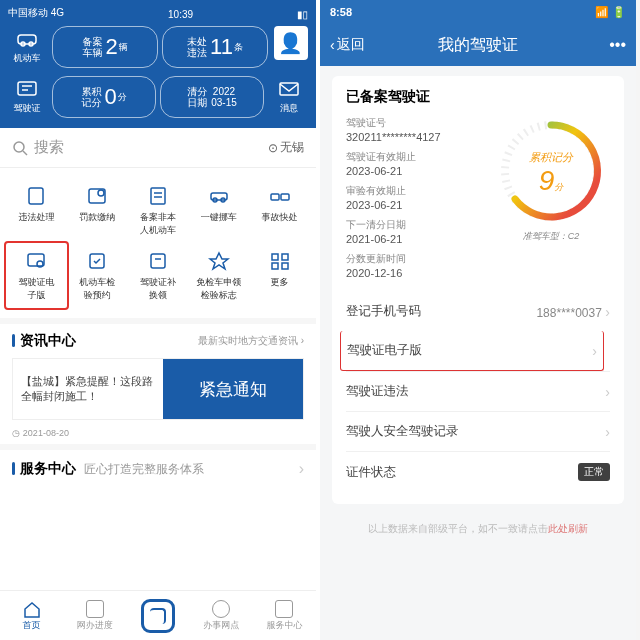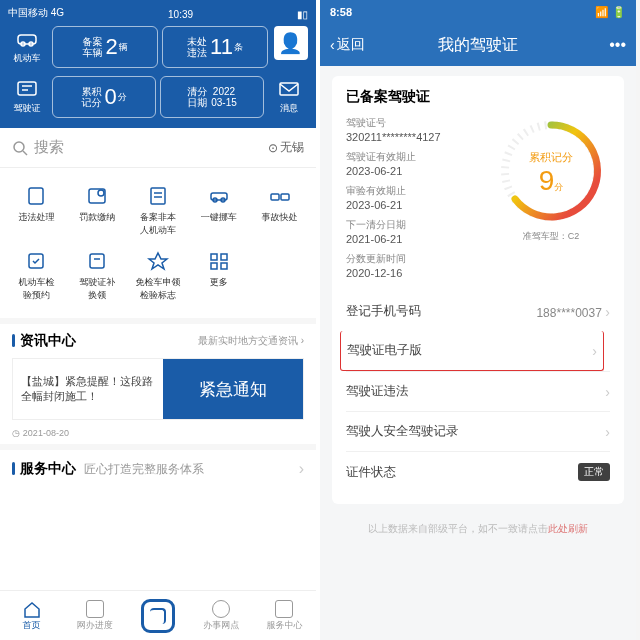"备案" .l-card { border-radius: 6px -> 15px }
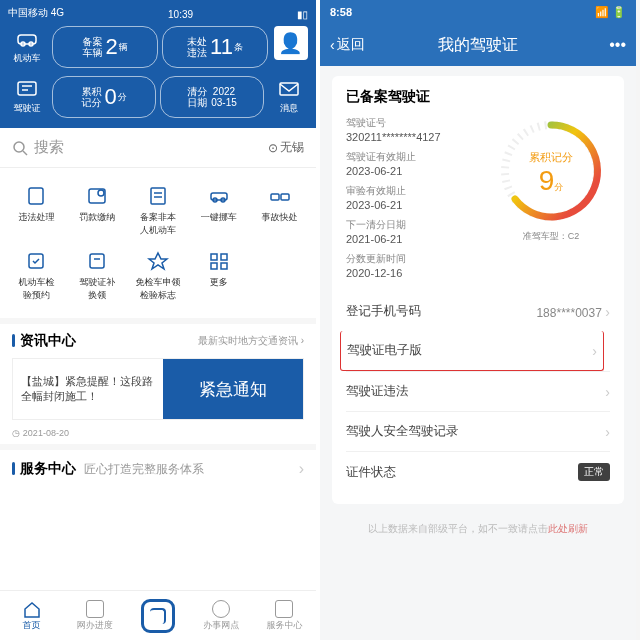"累积记分" .r-gauge { font-style: none -> italic }
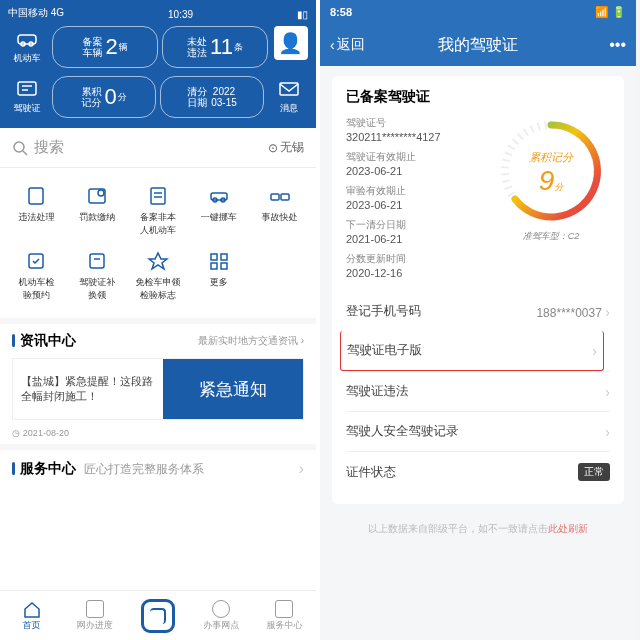"驾驶证电" div.cell { html: none -> <div><div> <svg> <rect></rect> <circle></circle> </svg> </div><span>驾驶证电 子版</span></div> }
